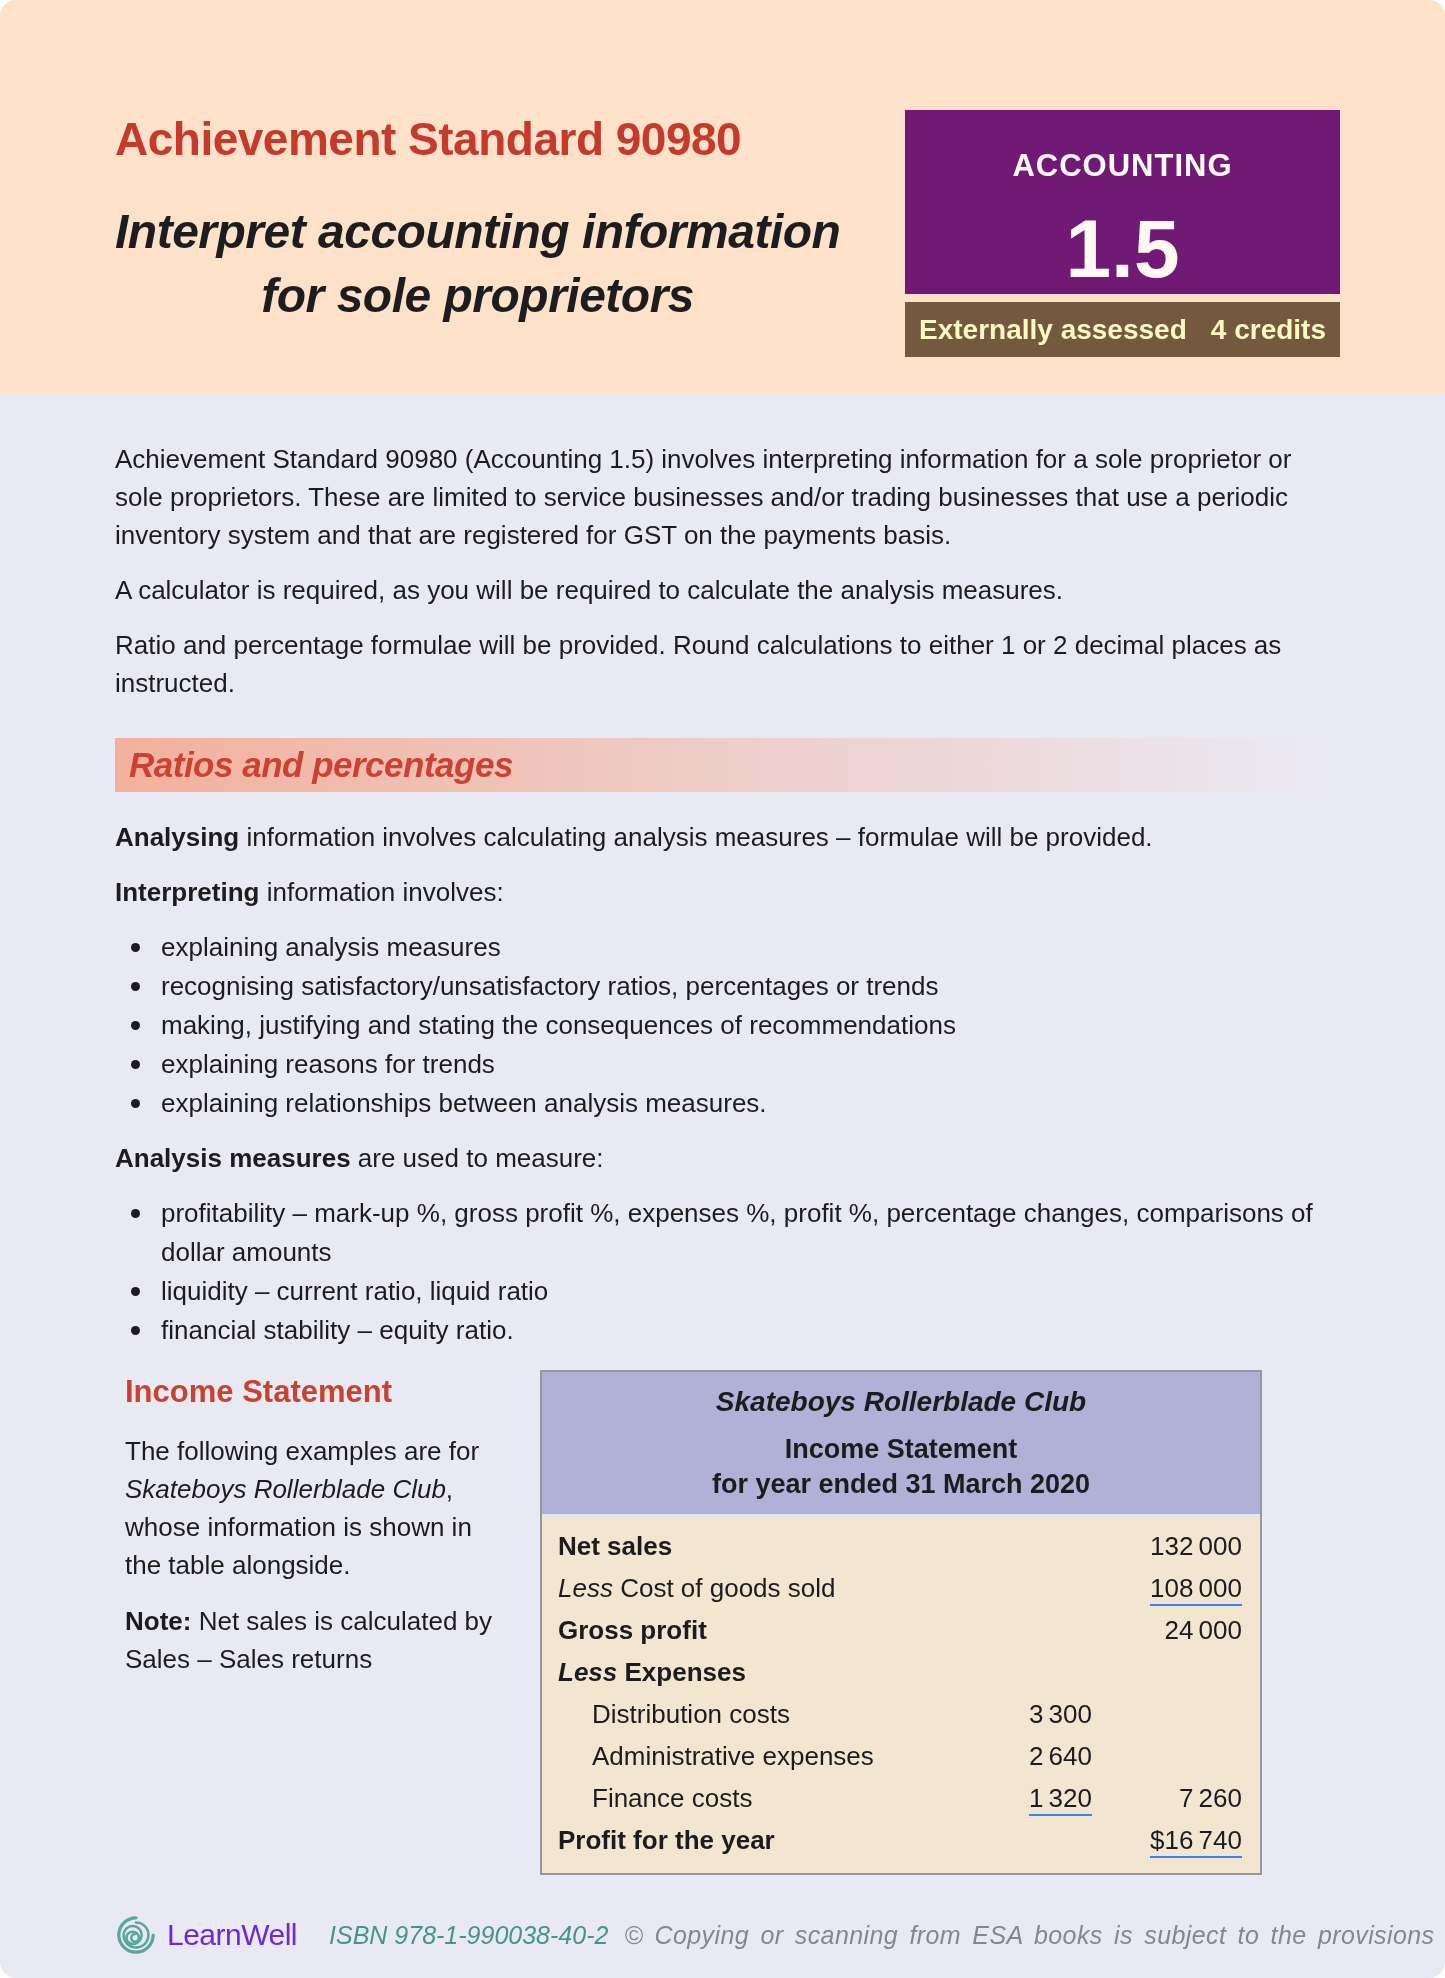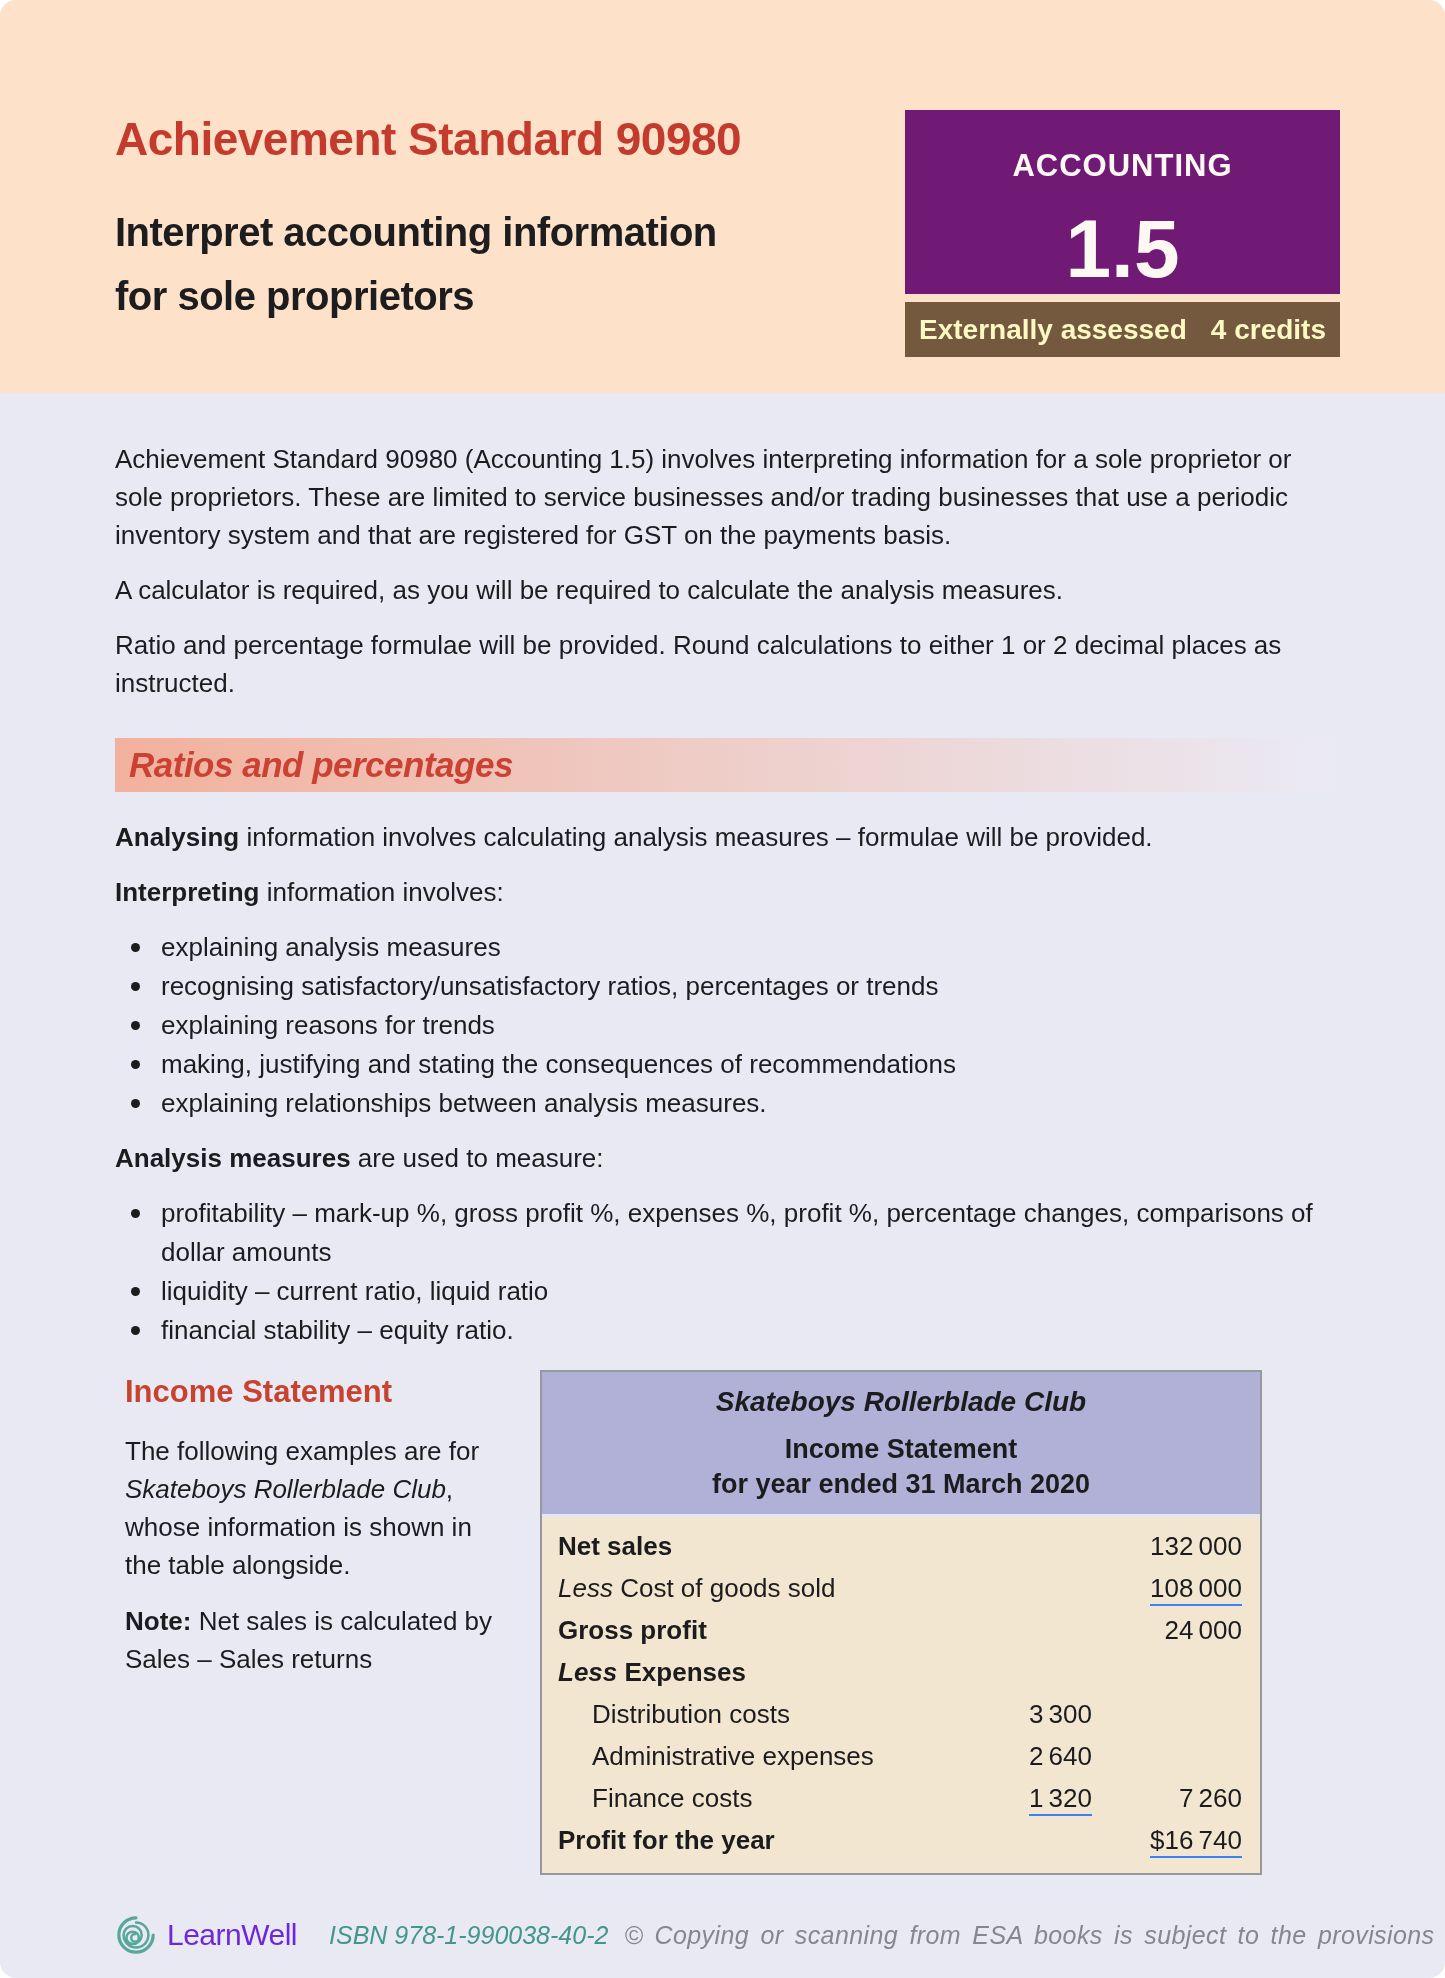"Interpret accounting information" .page-subtitle { font-size: 40px -> 48px; font-style: none -> italic; text-align: none -> center }
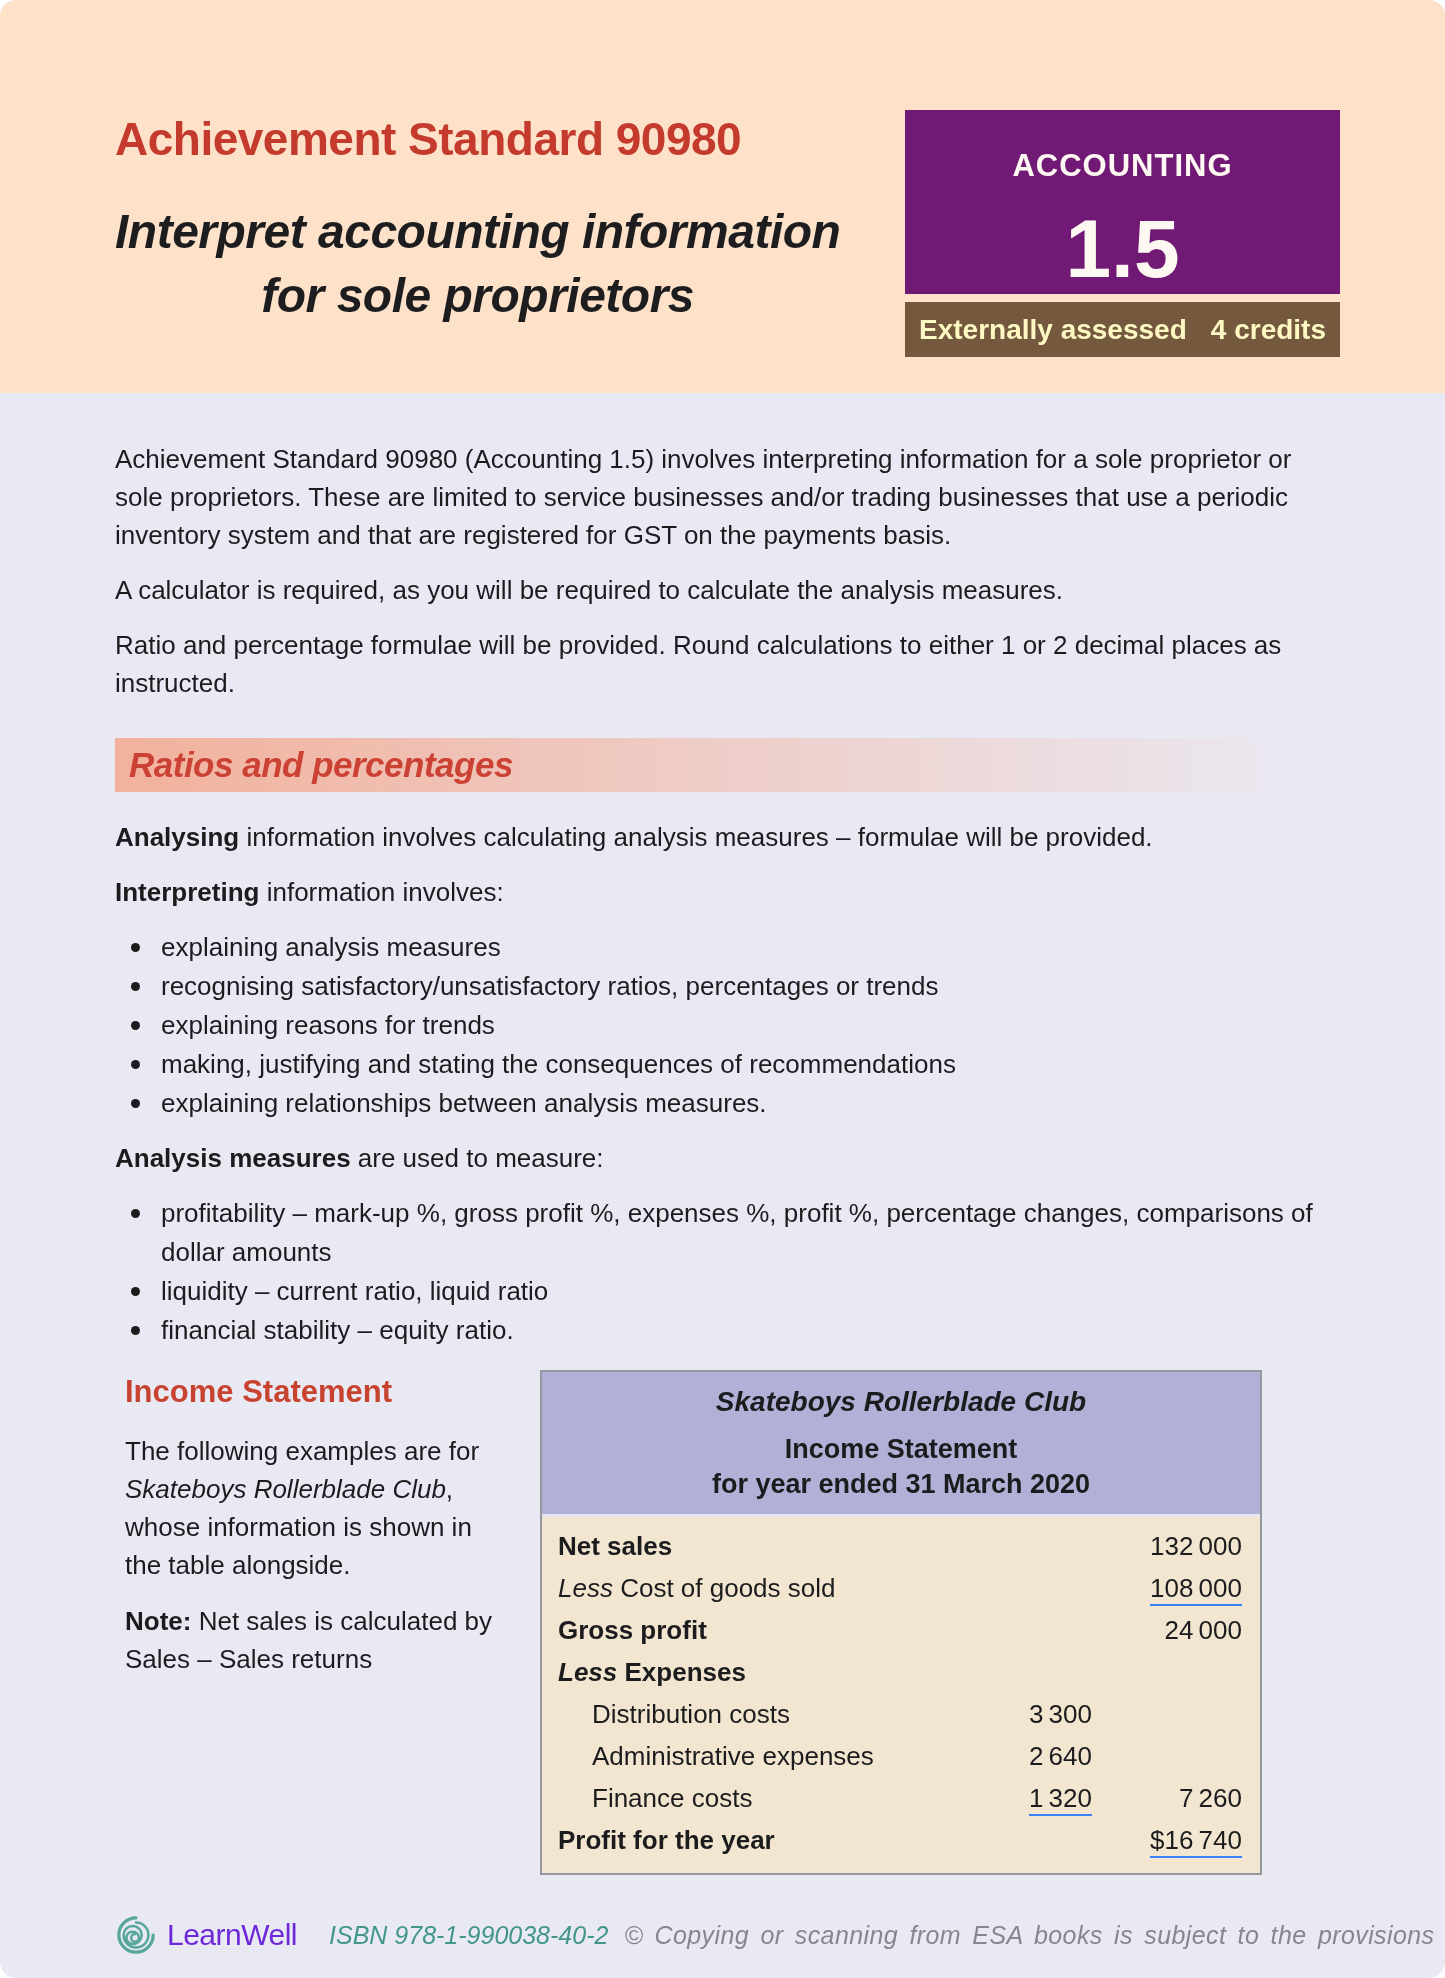"explaining reasons for trends" li { order: before "making, justifying and stating the" -> after "making, justifying and stating the" }
